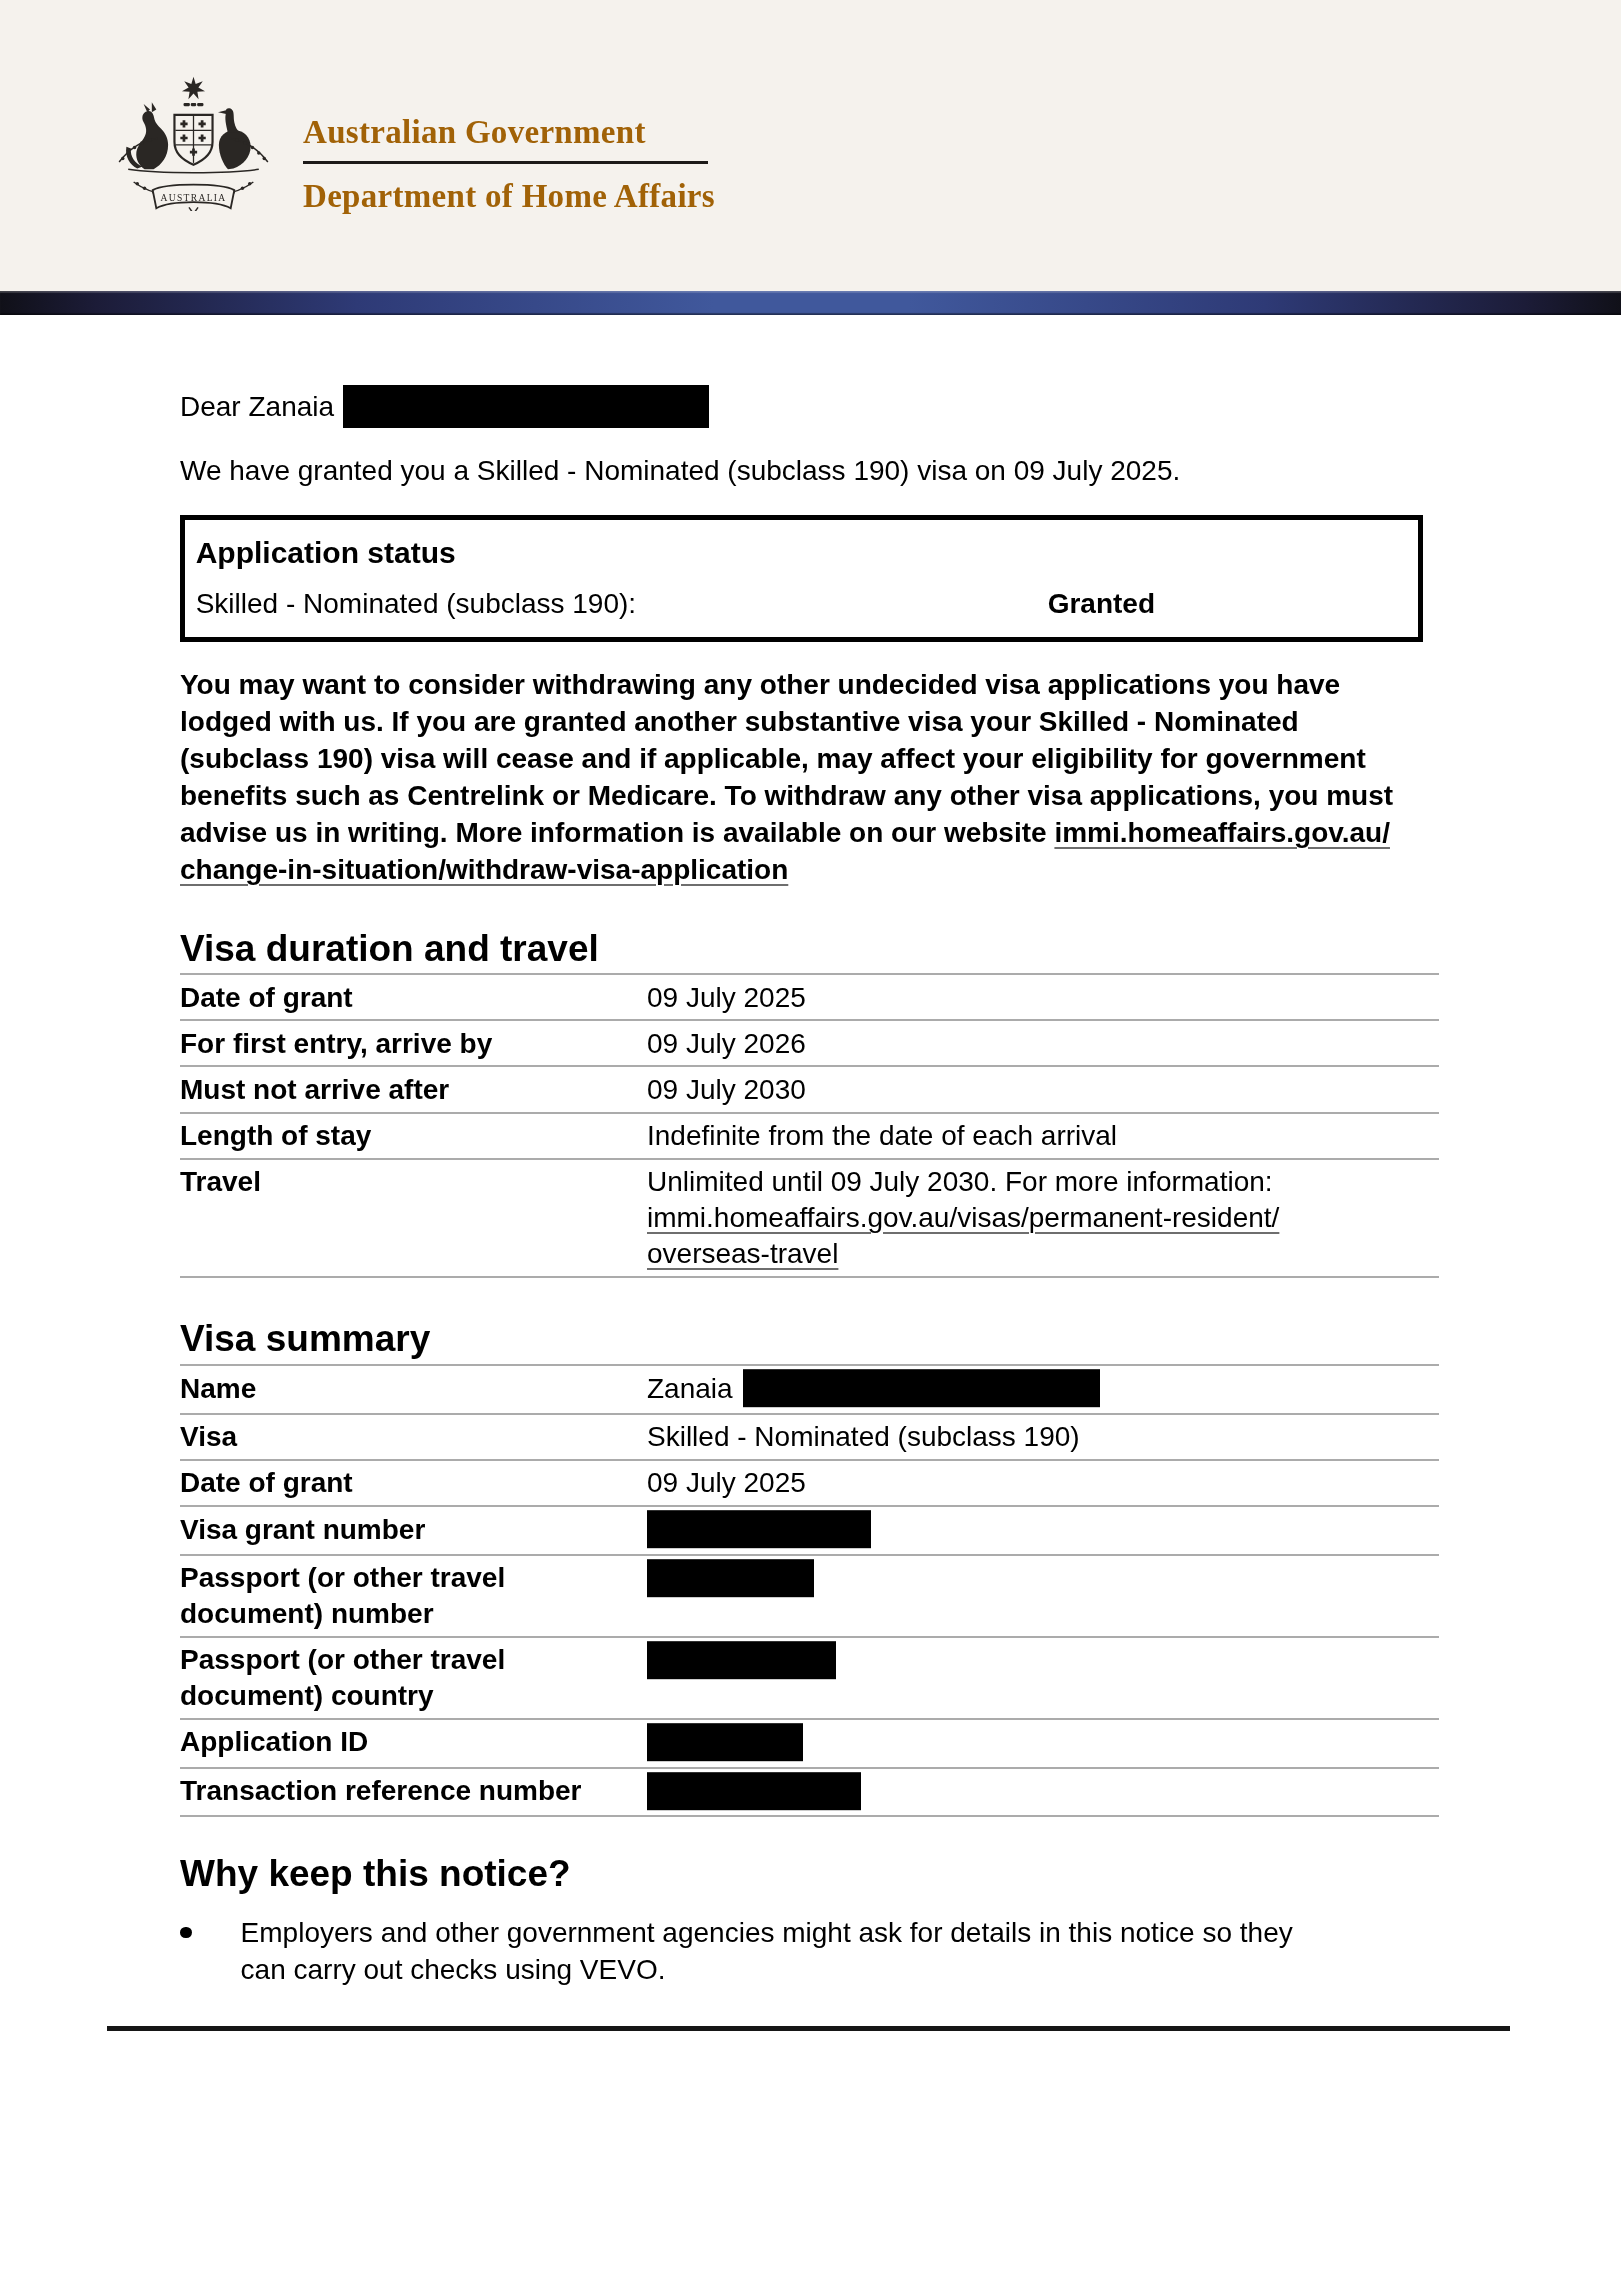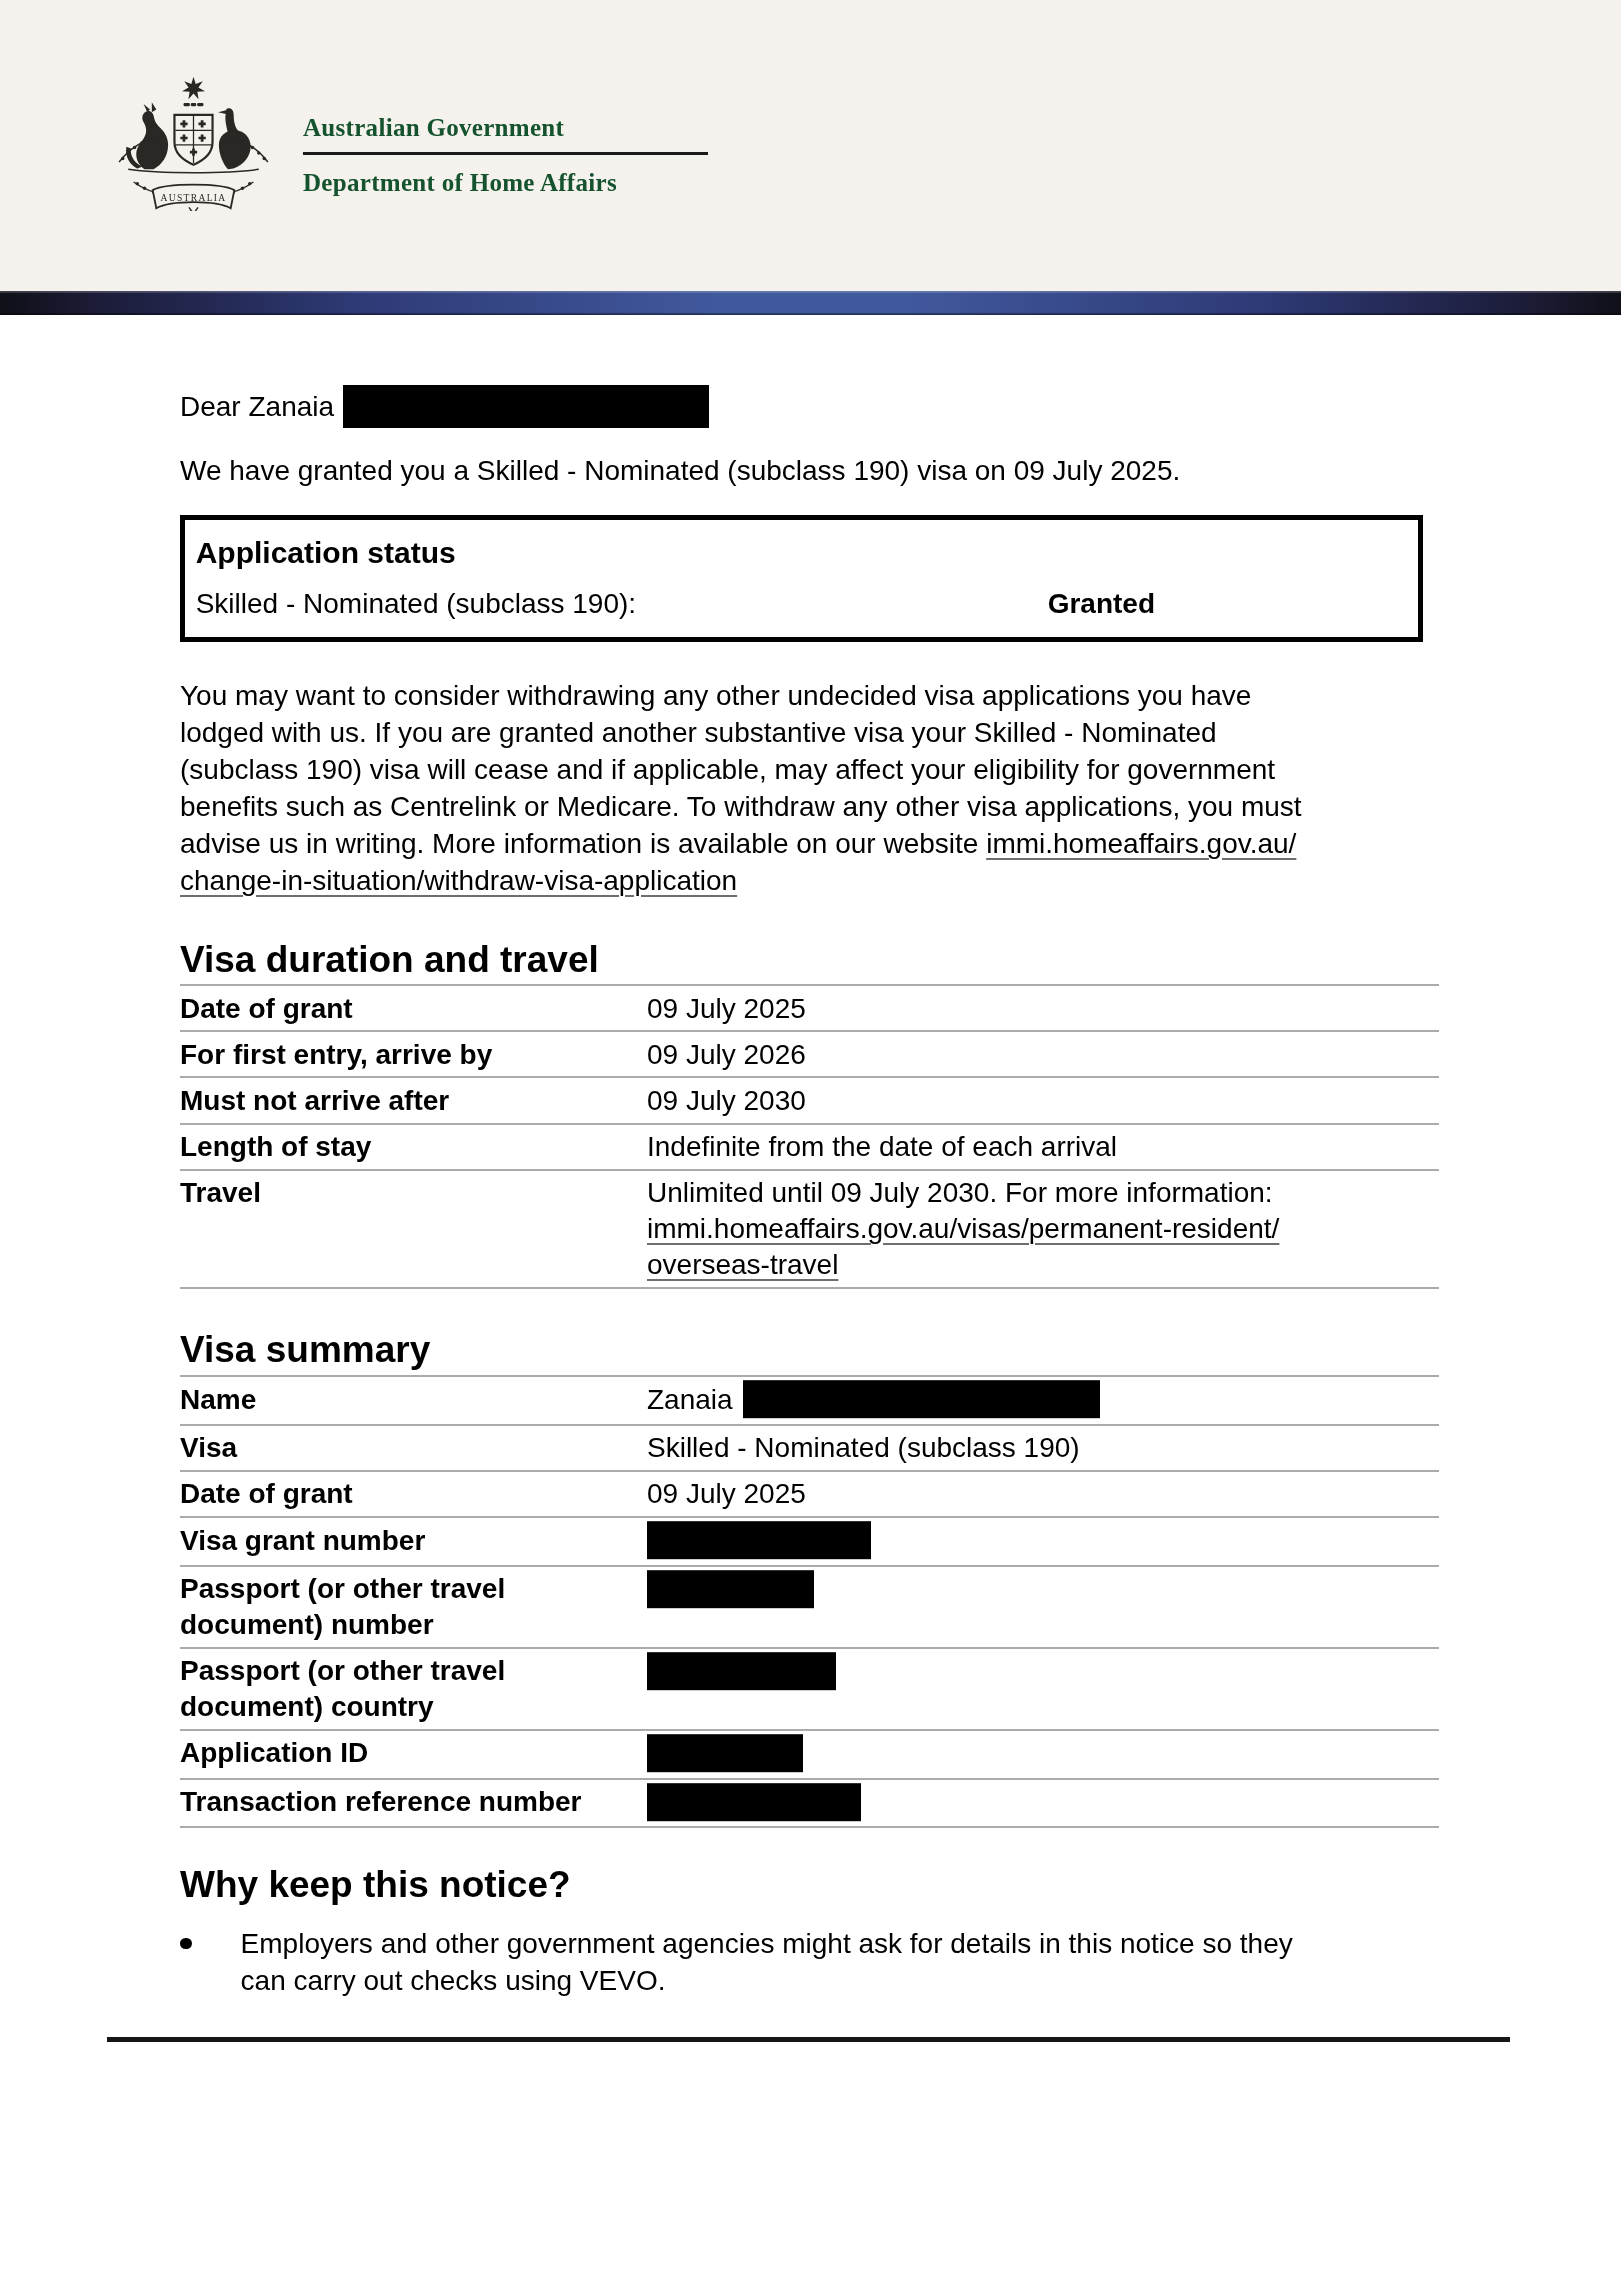"Australian Government" .org-line { color: #14532d -> #a16207; font-size: 25px -> 33px }
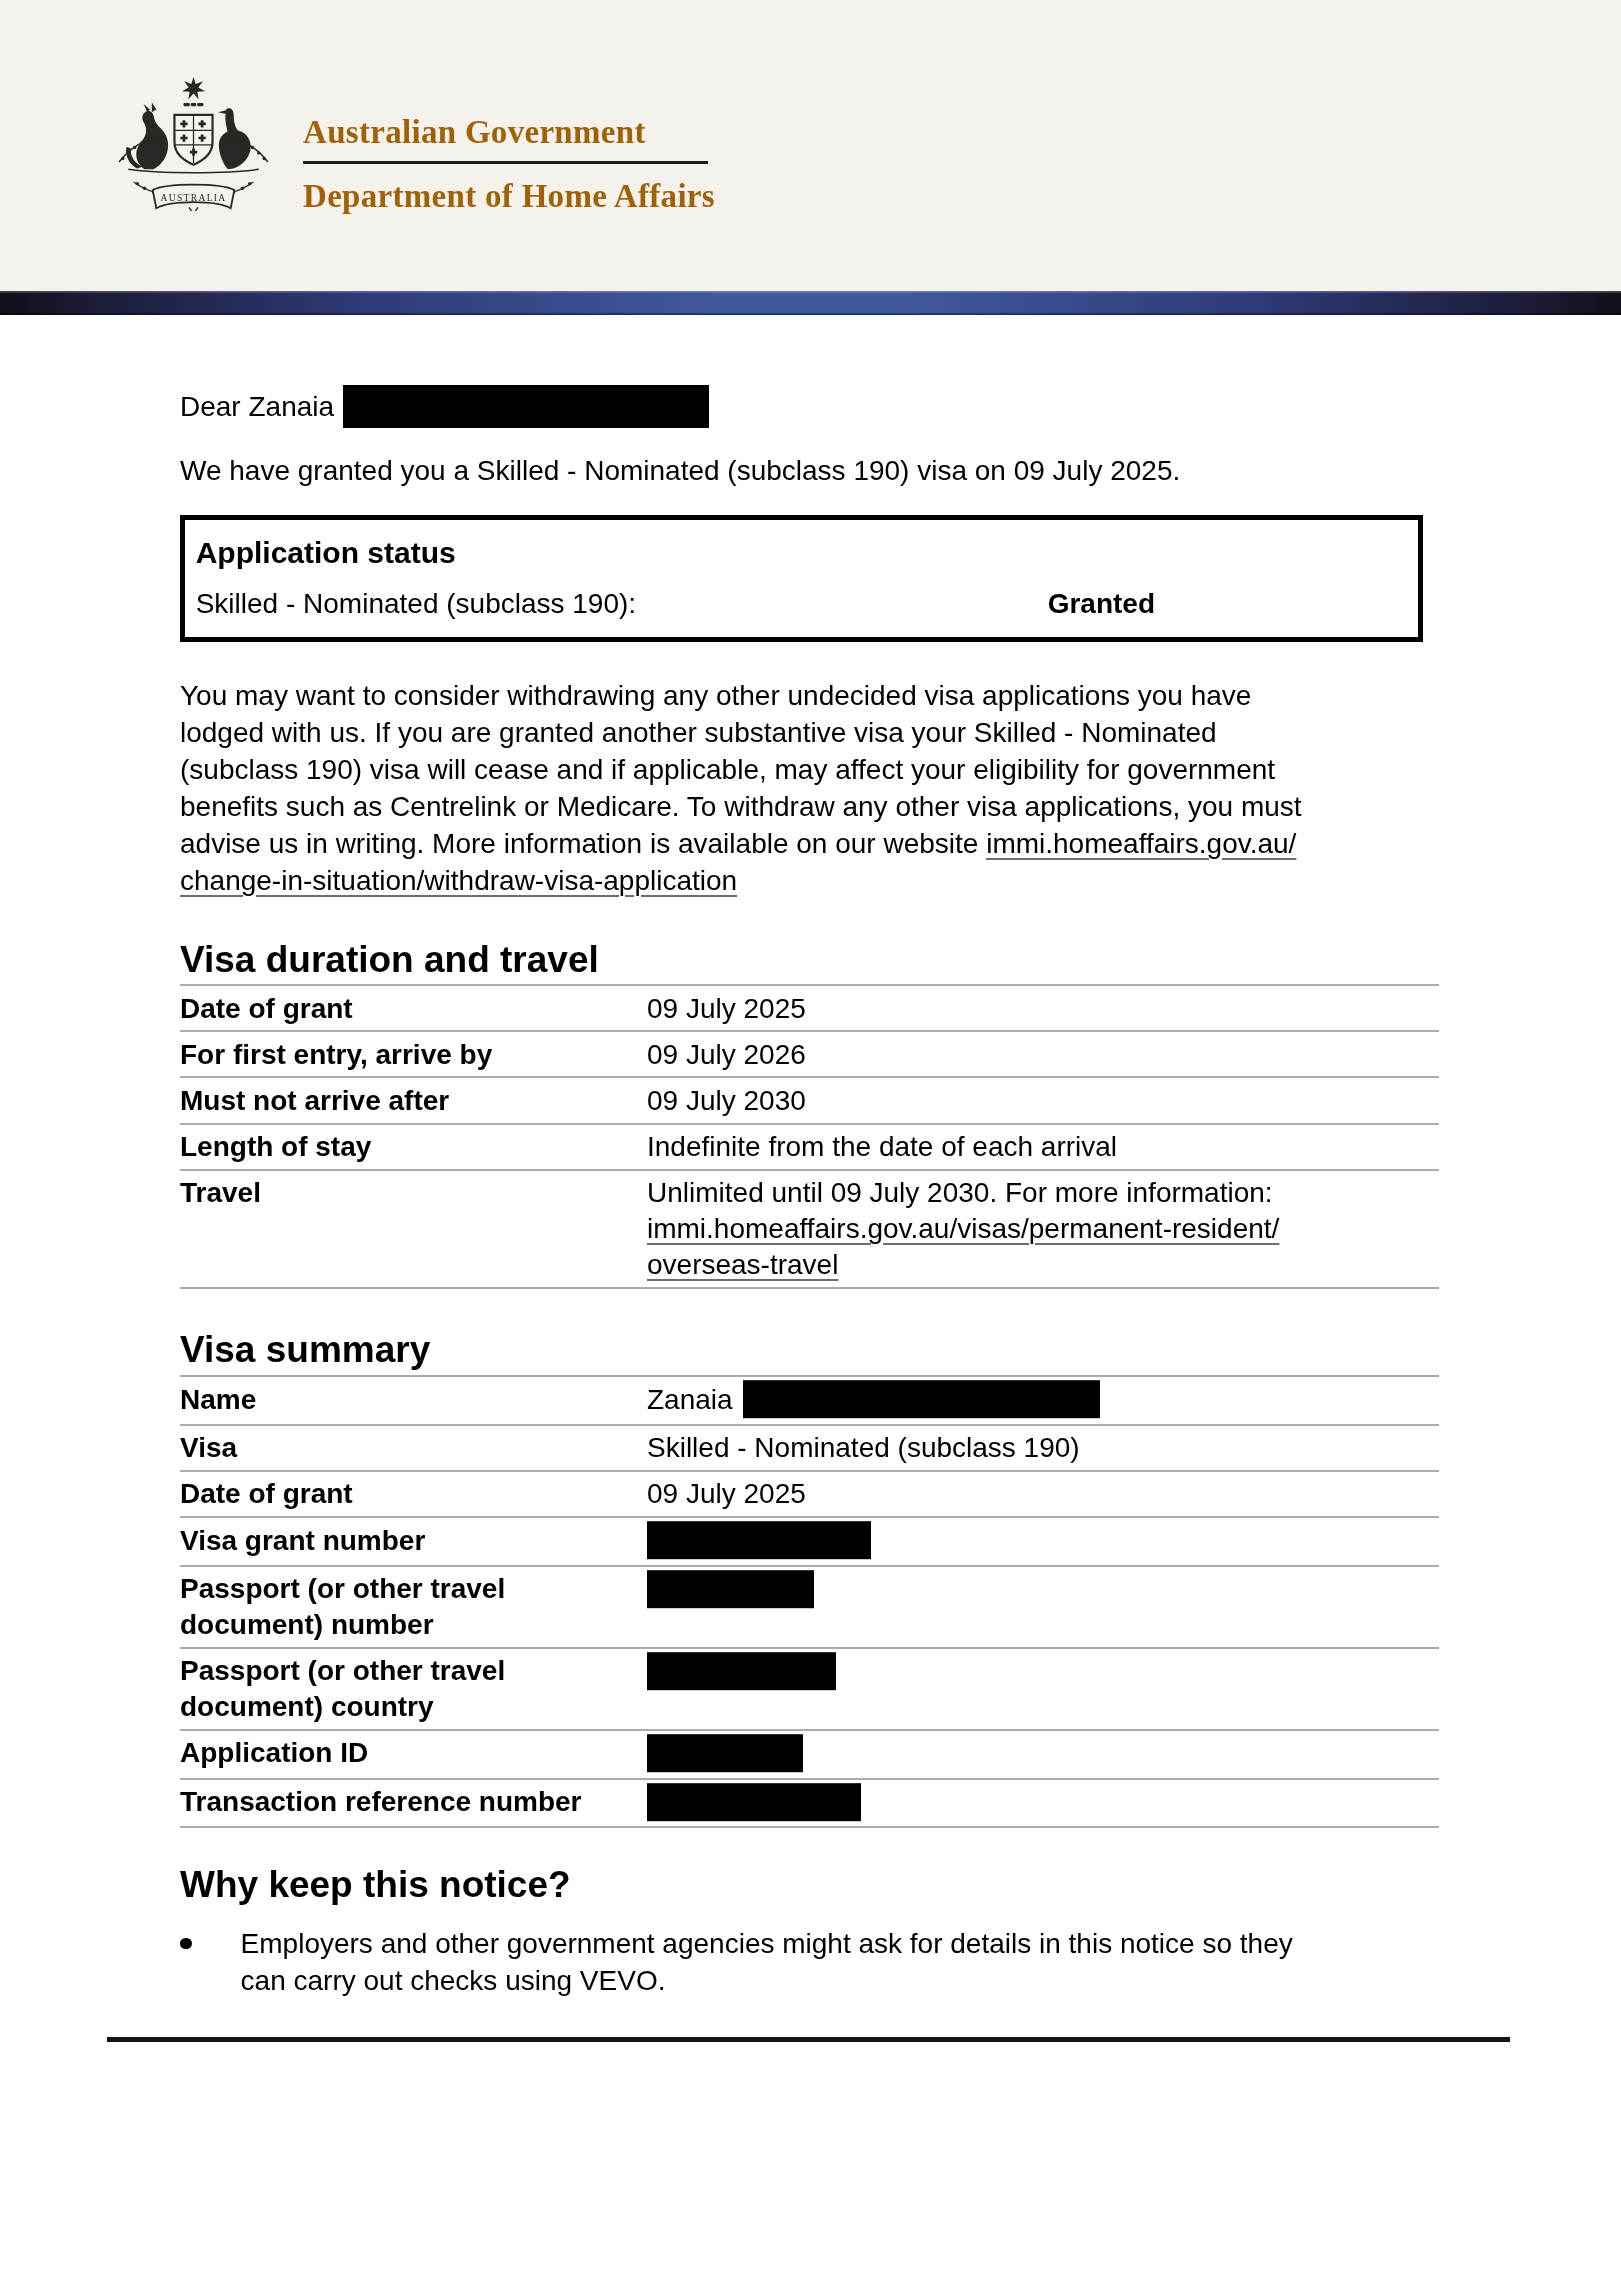"You may want to consider" .para { font-weight: none -> bold; margin-top: 35px -> 24px }
